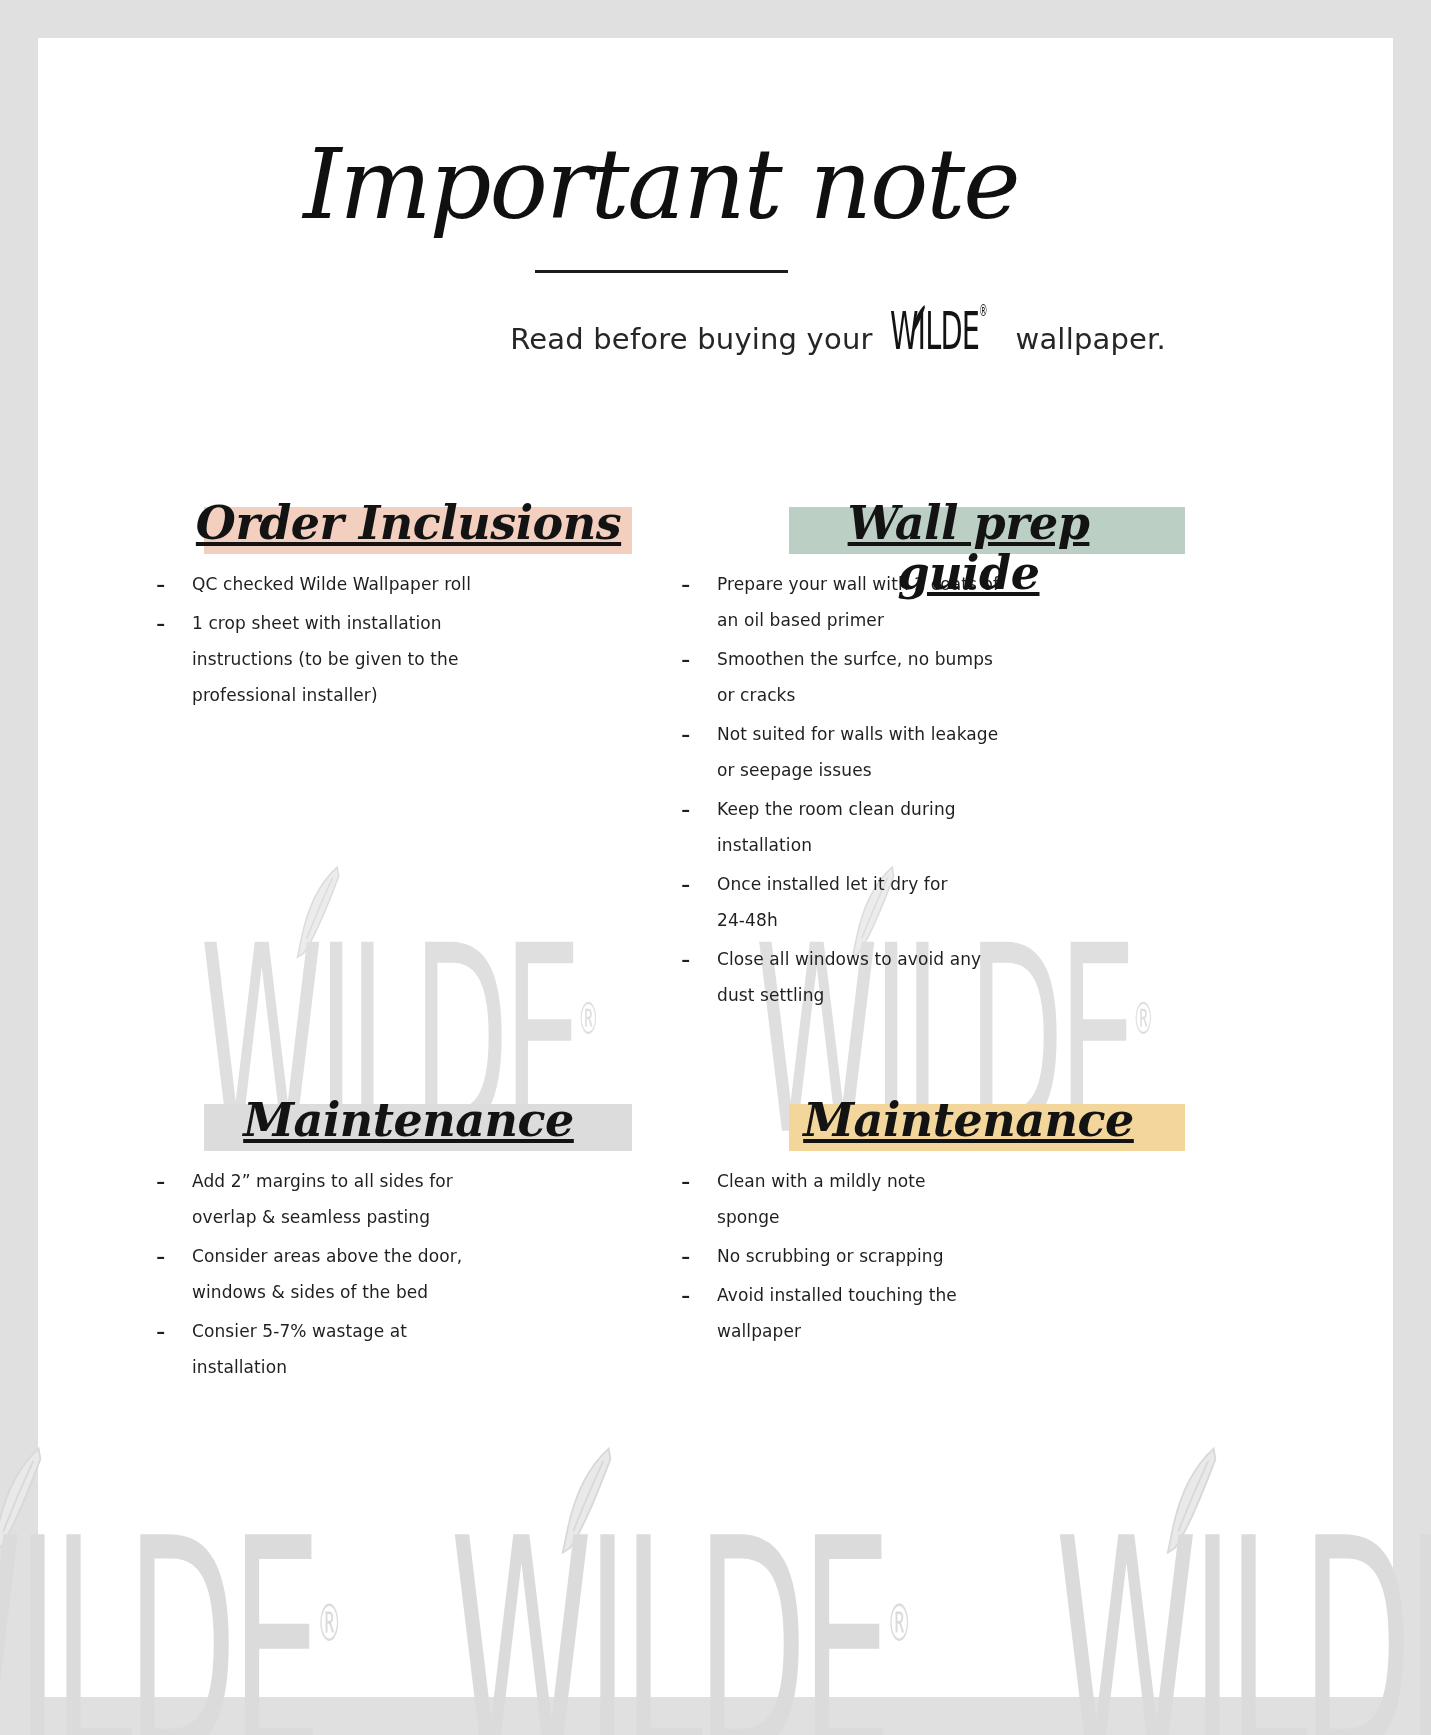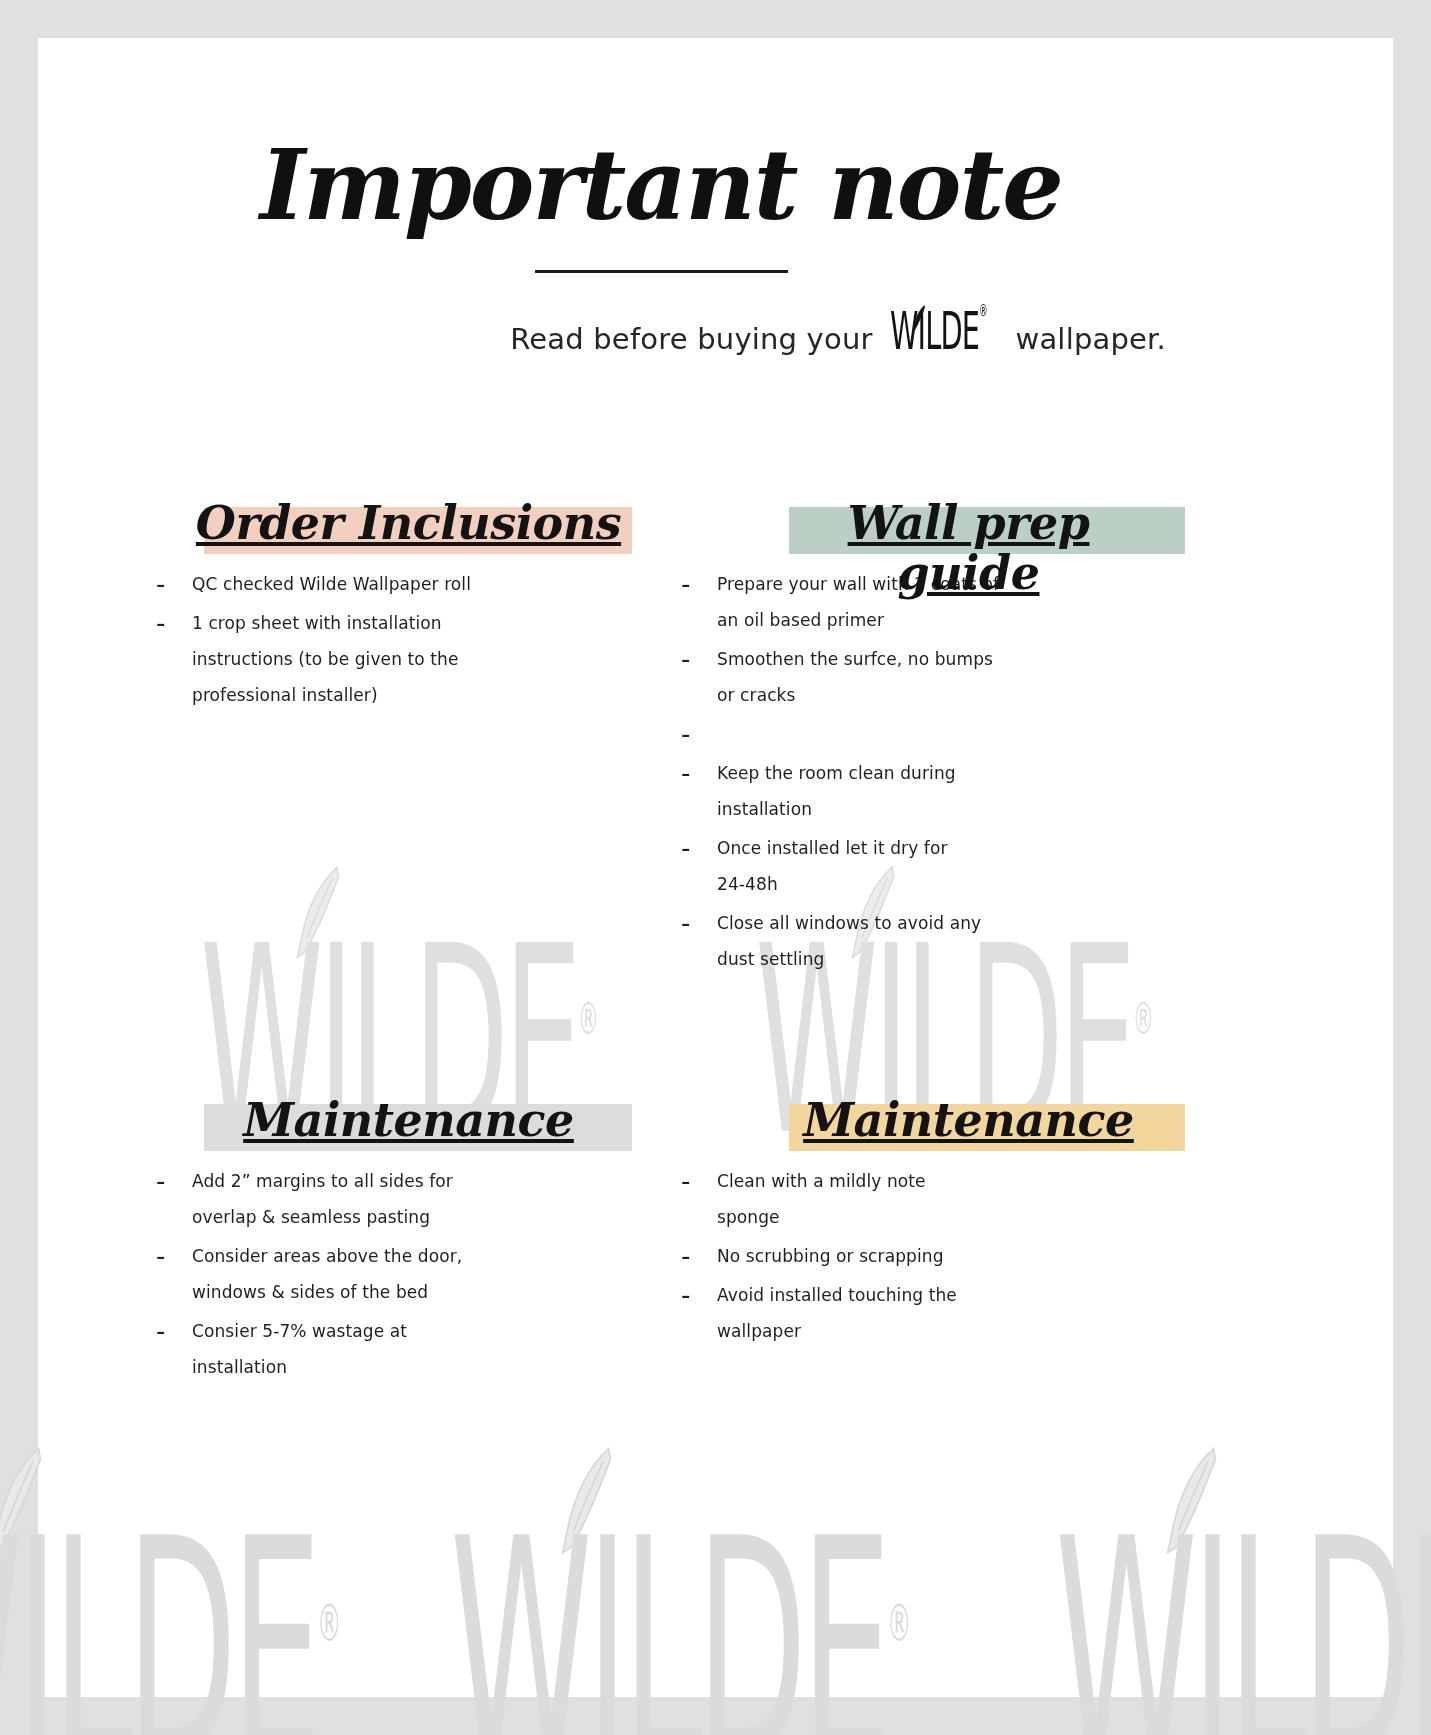"Important note" .title { font-weight: 700 -> 400 }
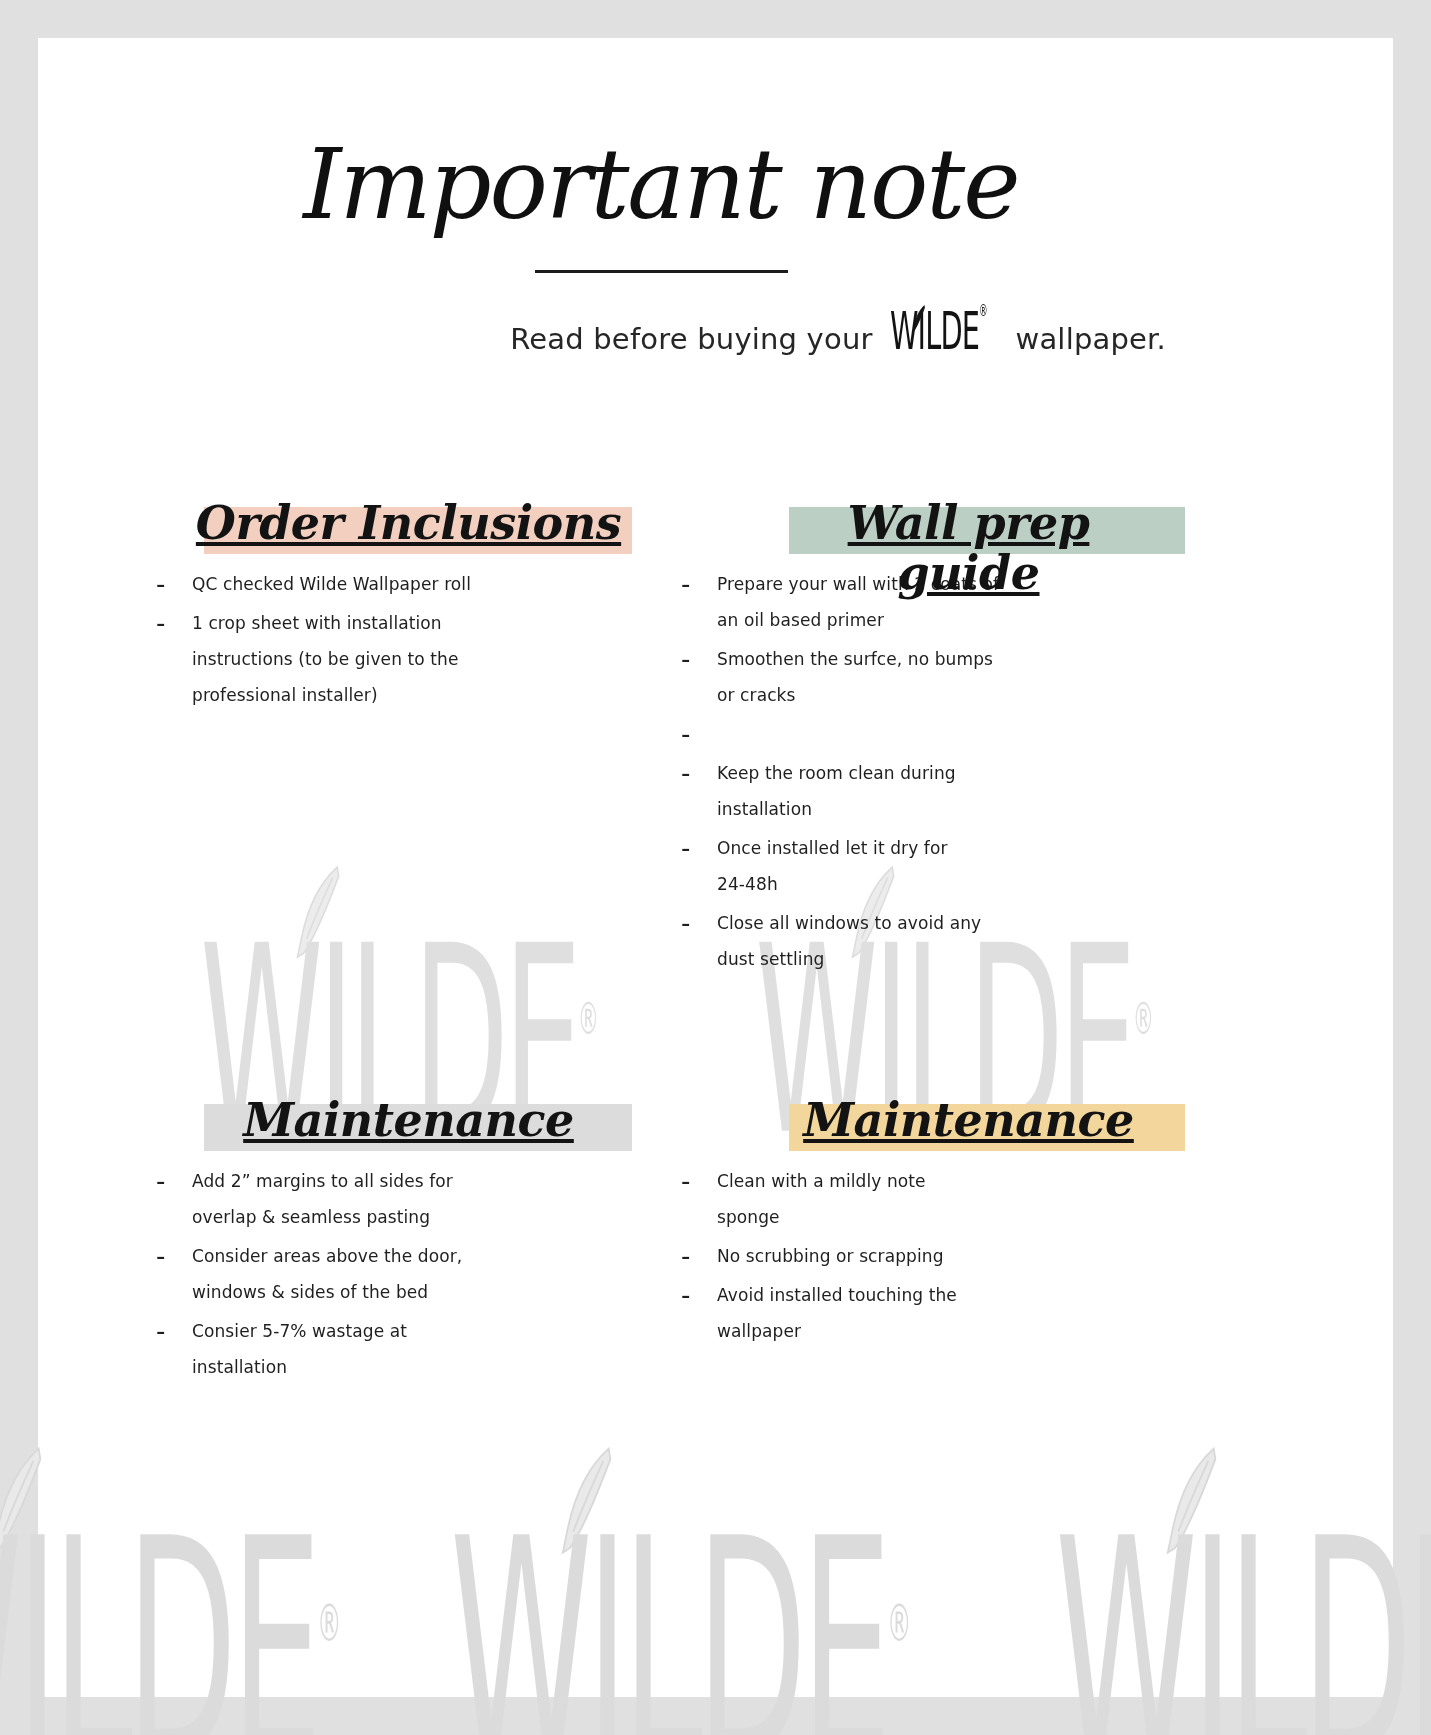"Not suited for walls with" span.li-text { html: none -> <span>Not suited for walls with leakage or seepage issues</span> }
